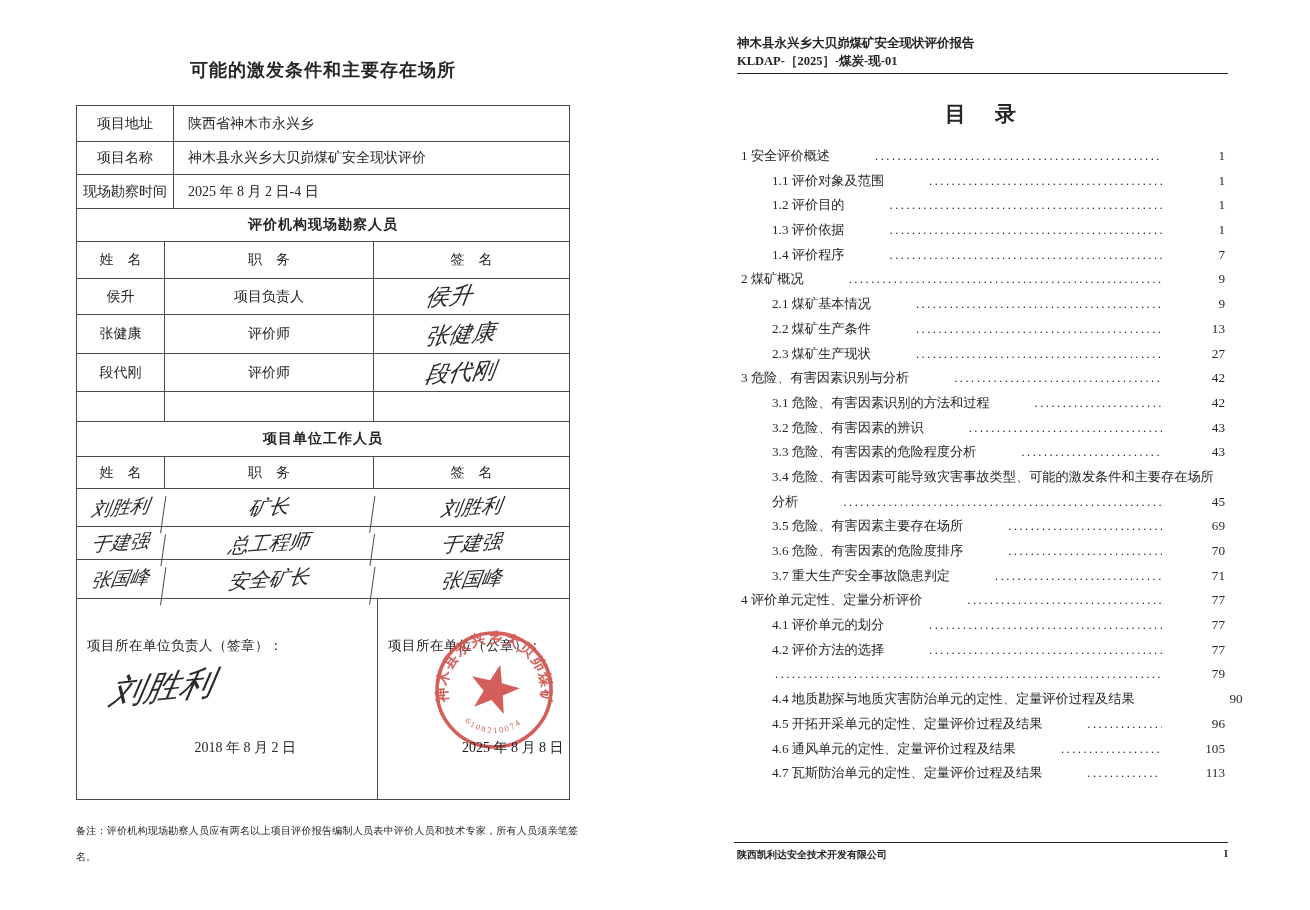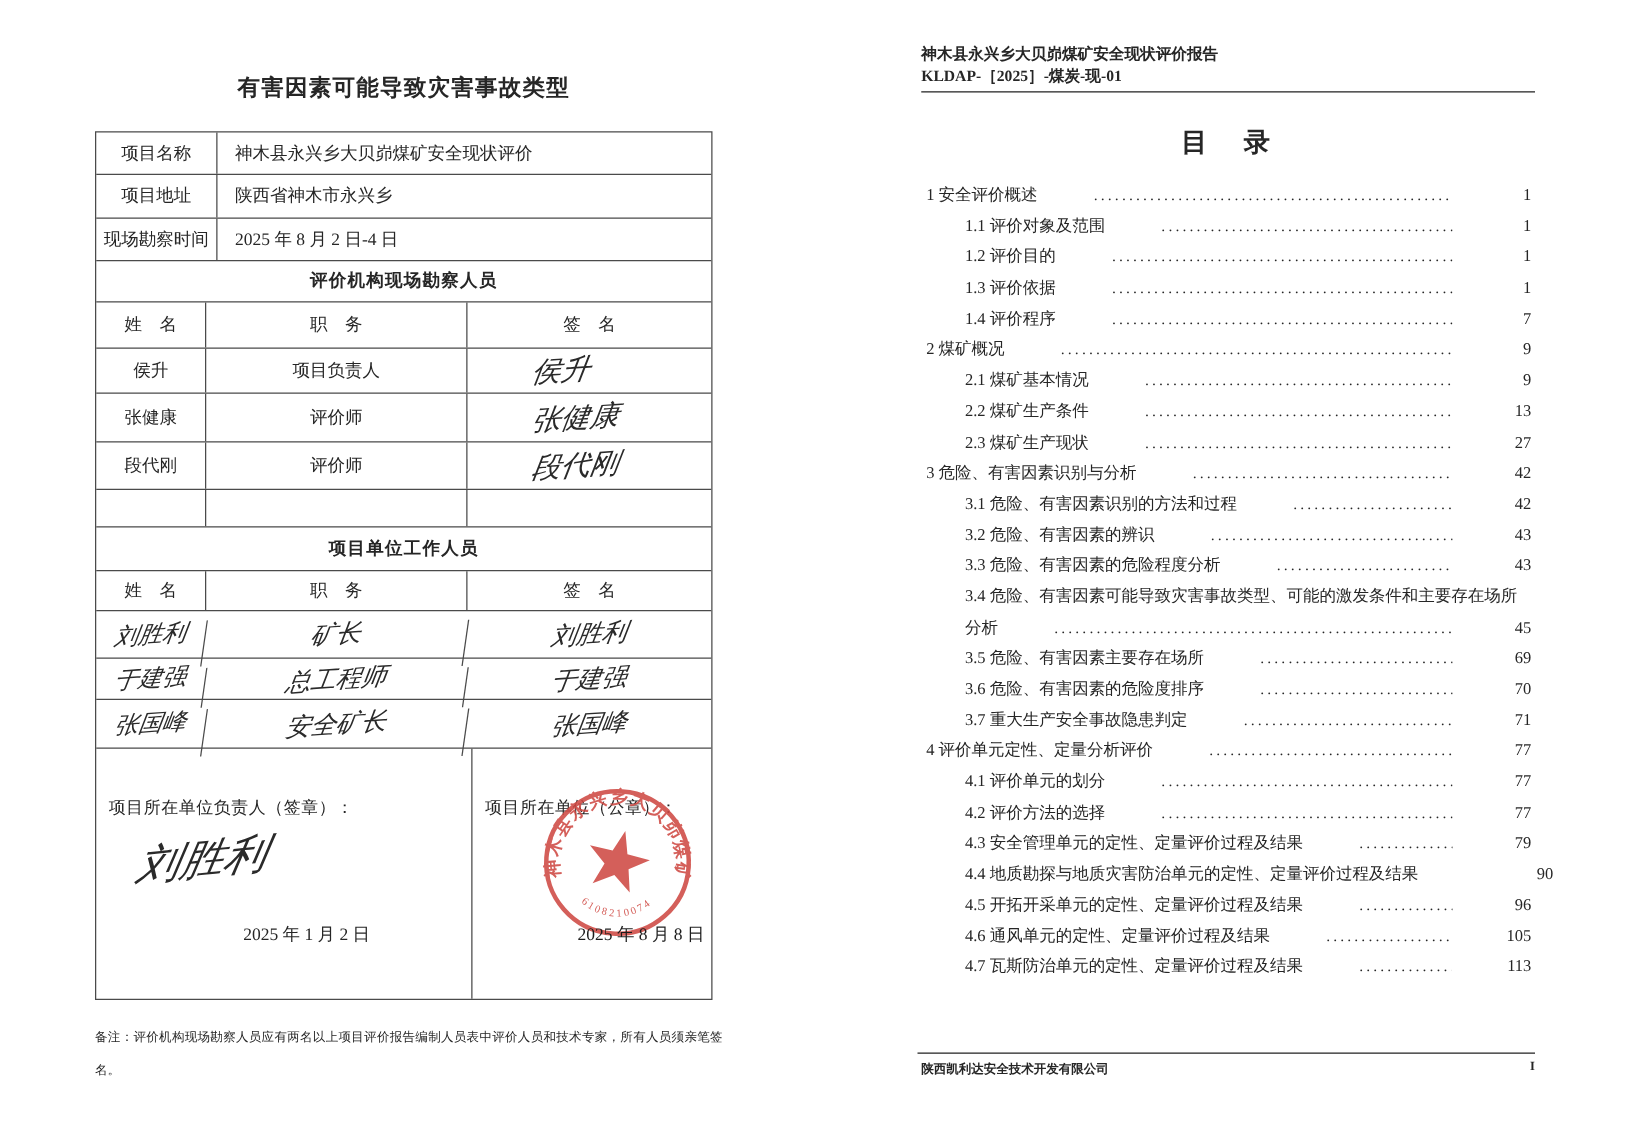"有害因素可能导致灾害事故类型" h1.pl-title { text: 有害因素可能导致灾害事故类型 -> 可能的激发条件和主要存在场所 }
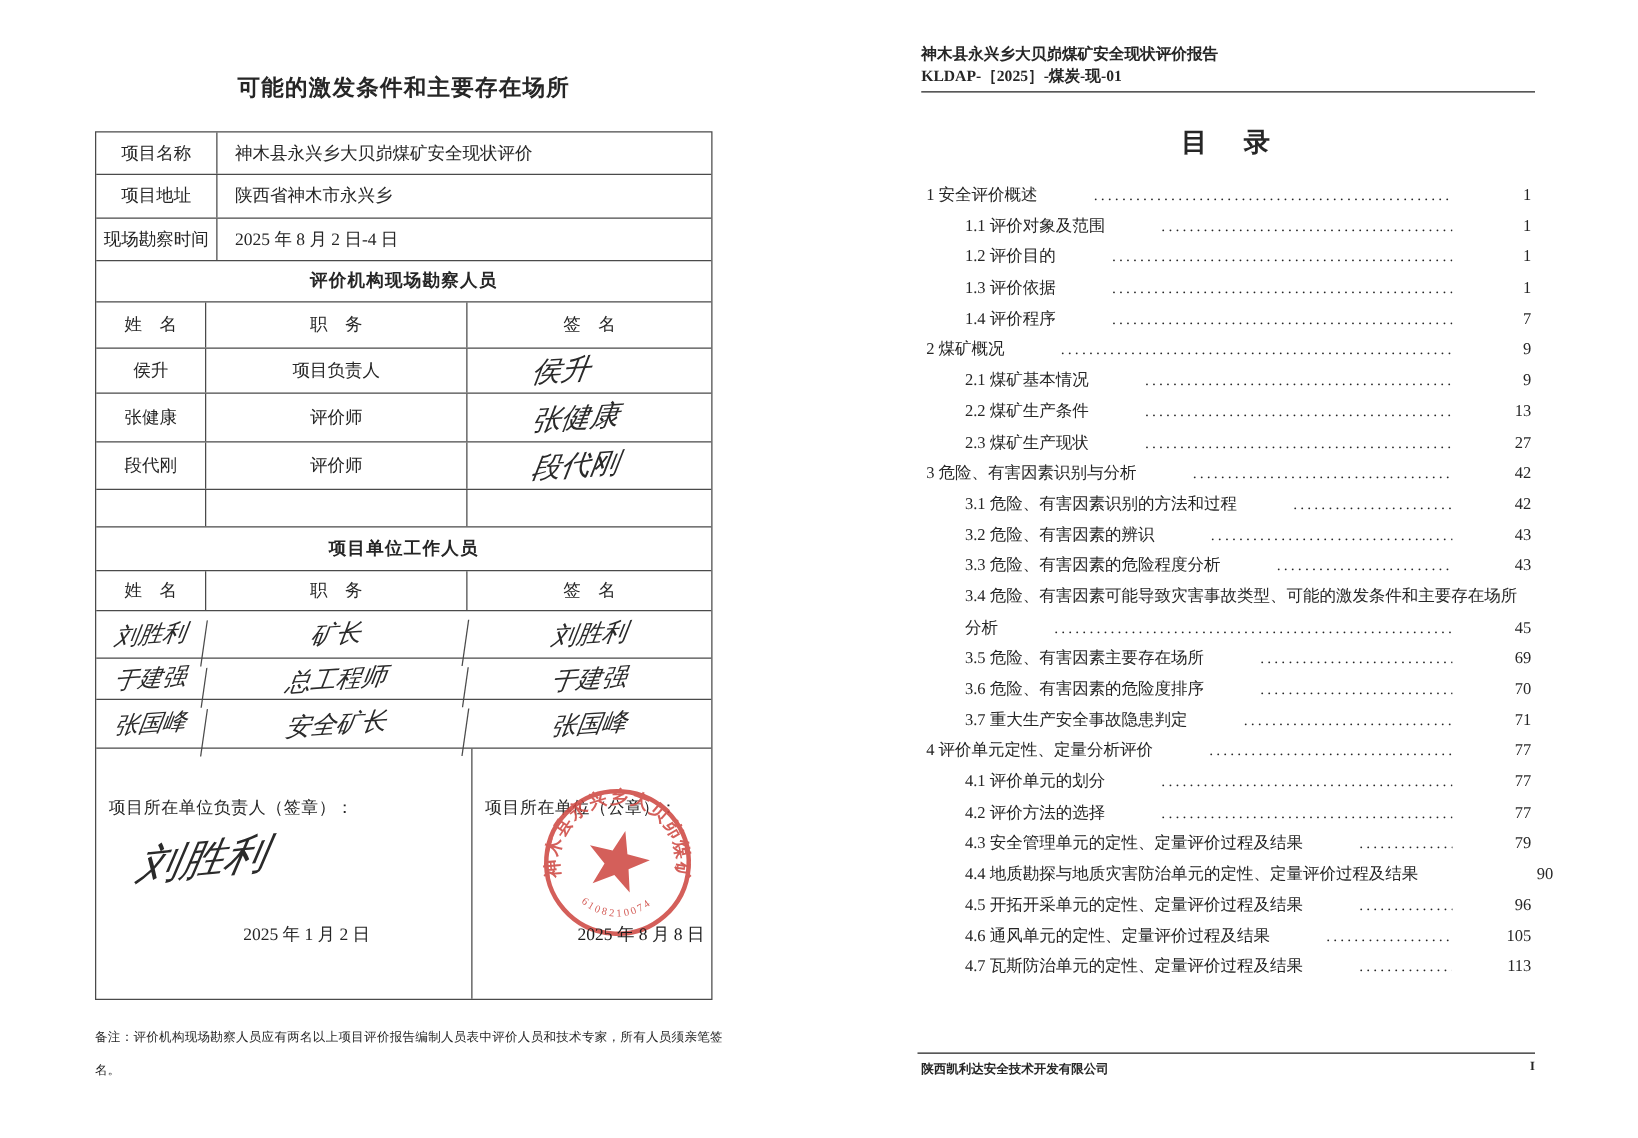"项目名称" div.tr { order: before "项目地址" -> after "项目地址" }
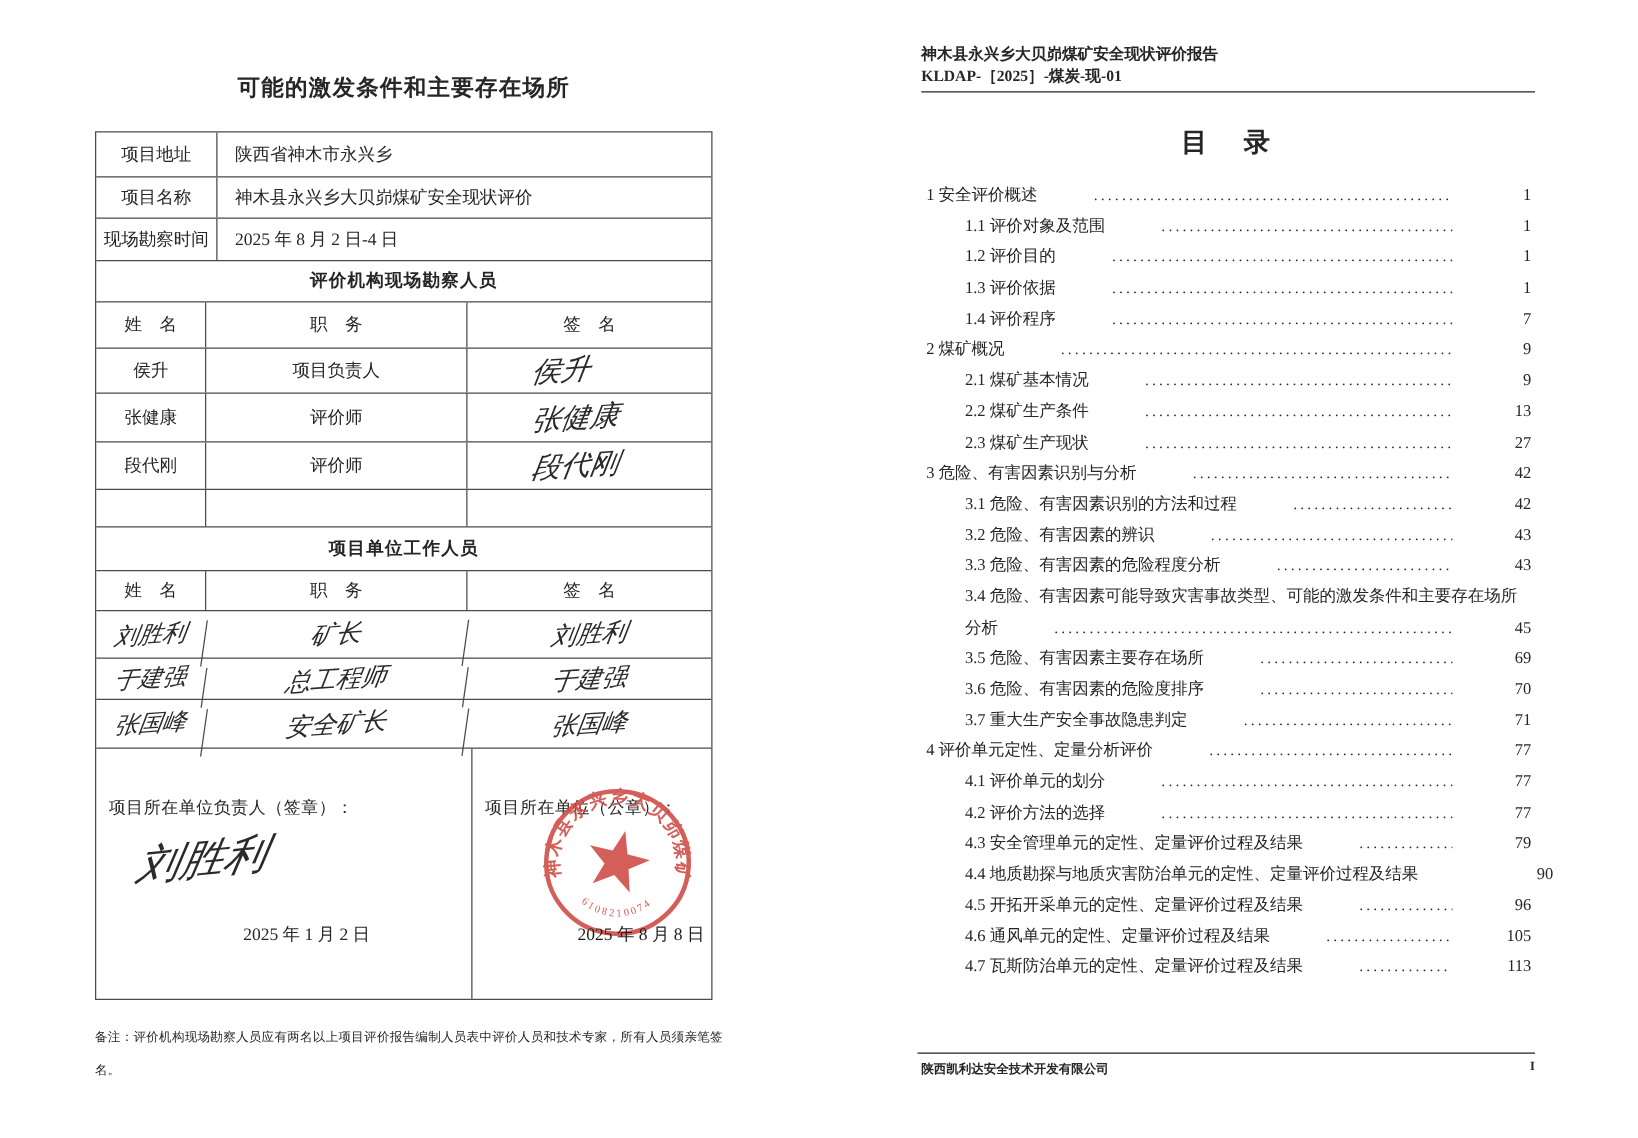"4.3 安全管理单元的定性、定量评价过程及结果" span.toc-label { html: <span>4.3 安全管理单元的定性、定量评价过程及结果</span> -> none }
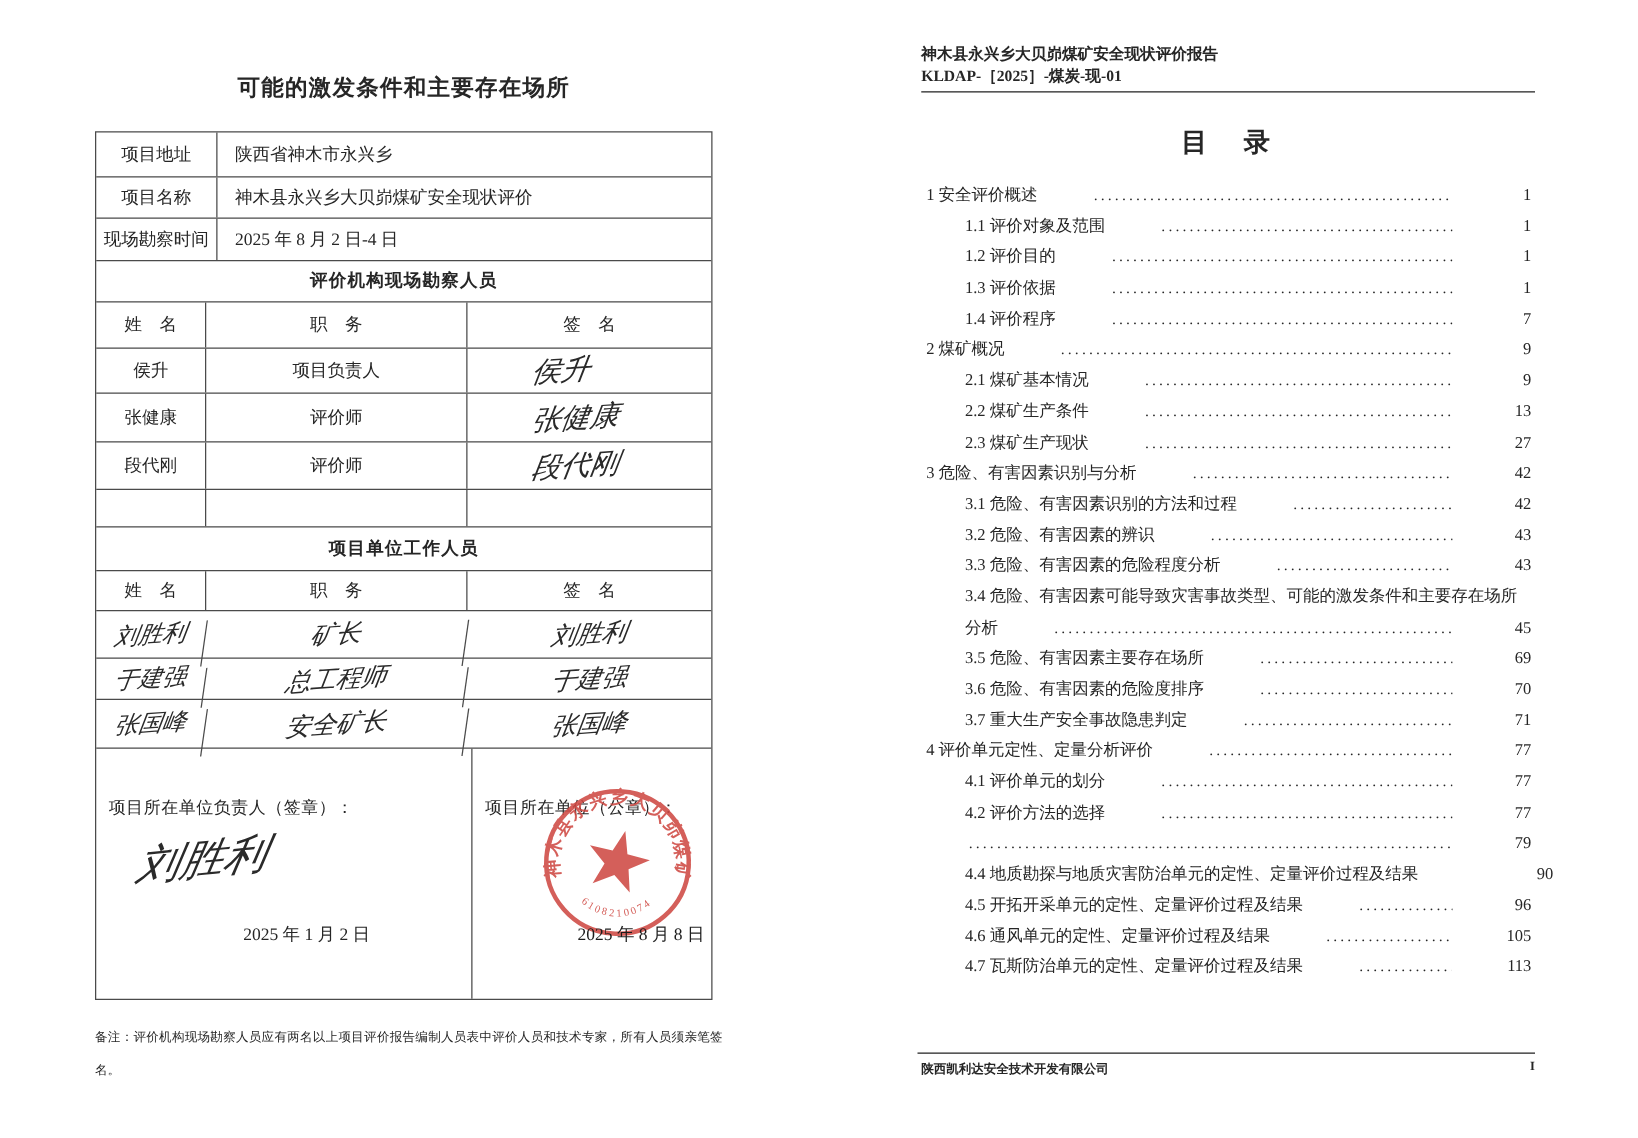"2025 年 1 月 2" div.bx-date-l { text: 2025 年 1 -> 2018 年 8 }
